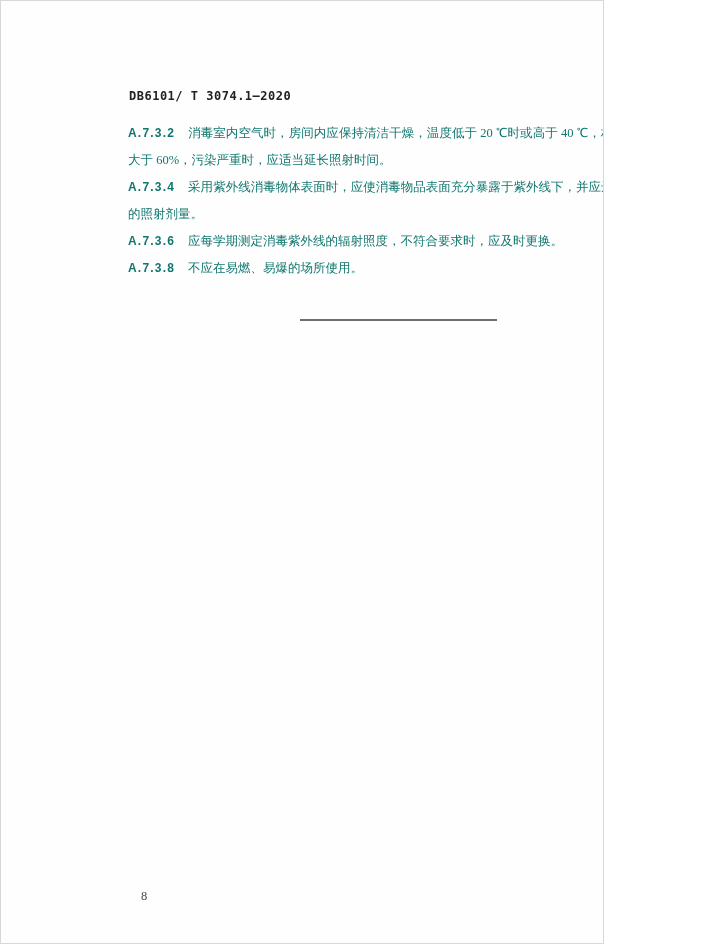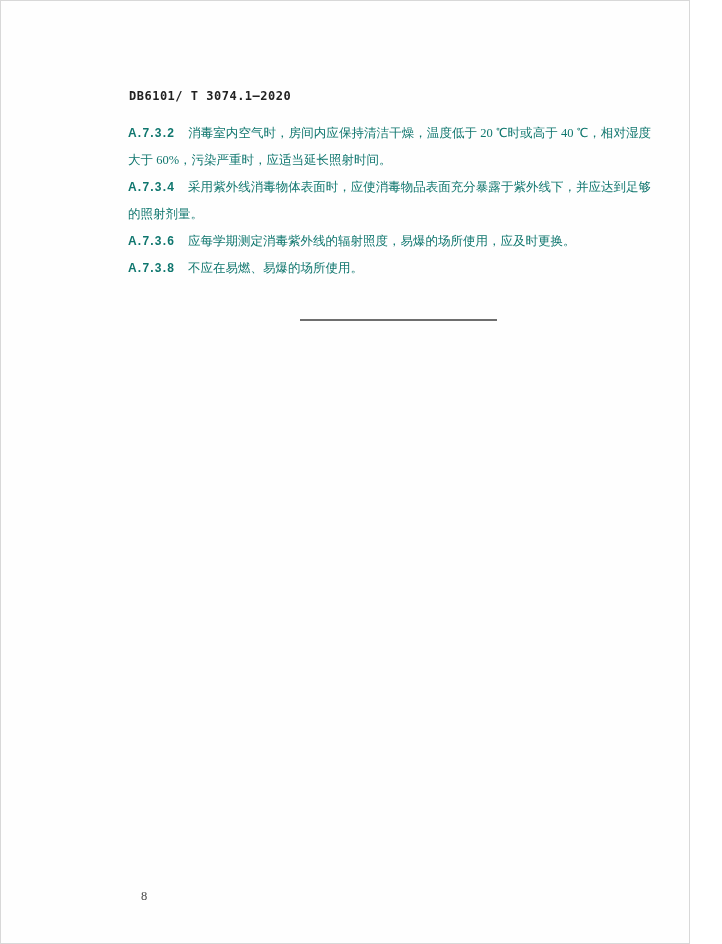"DB6101/ T 3074.1—2020" .page { width: 690px -> 604px }
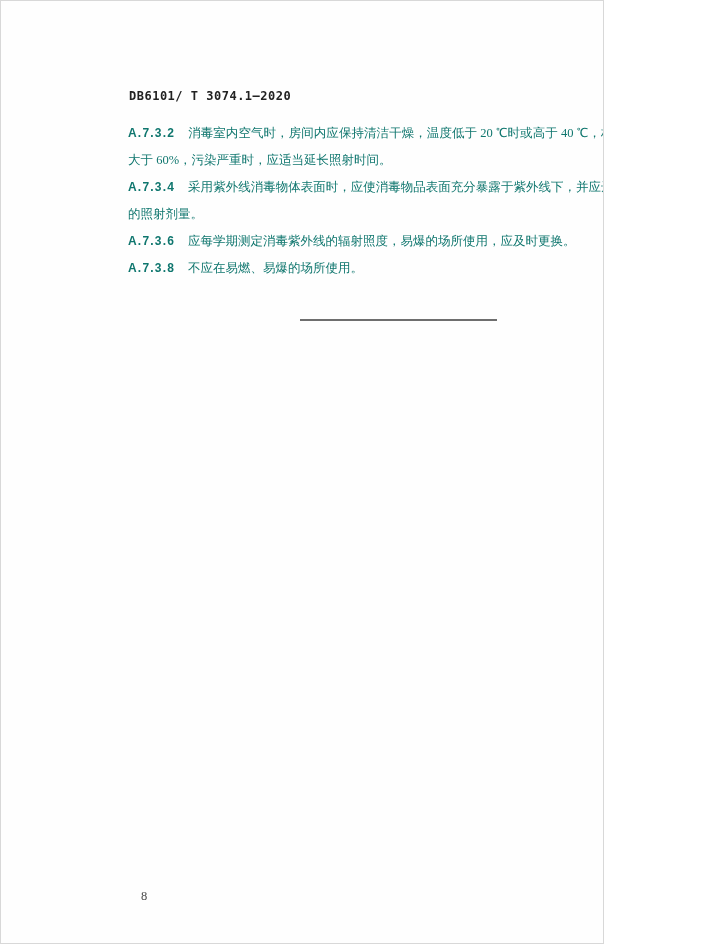"应每学期测定消毒紫外线的辐射照度，易爆的场所使用，应及时更换。" span.clause-text { text: 易爆的场所使用 -> 不符合要求时 }
